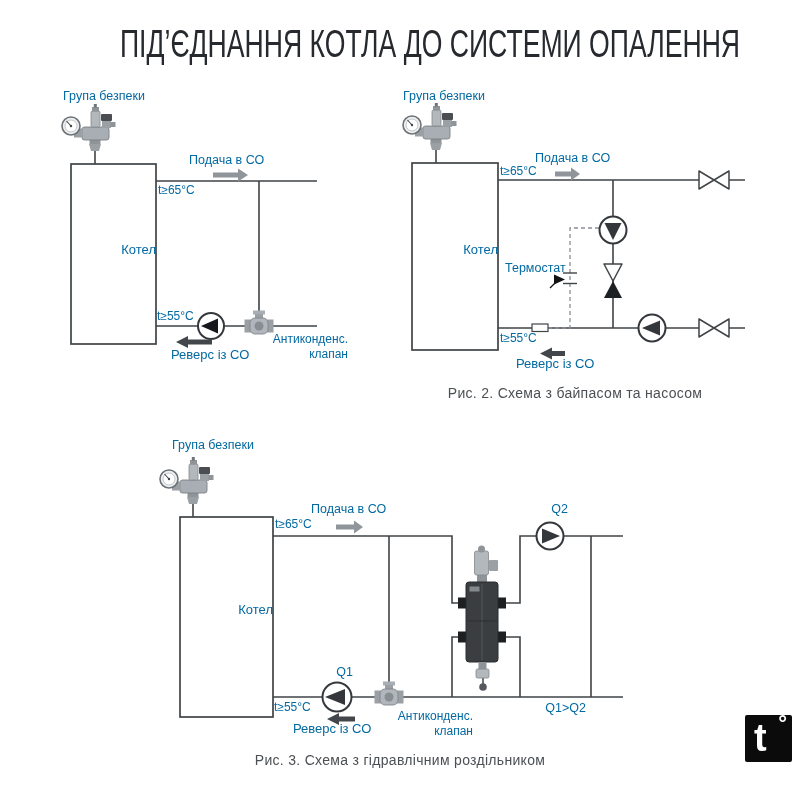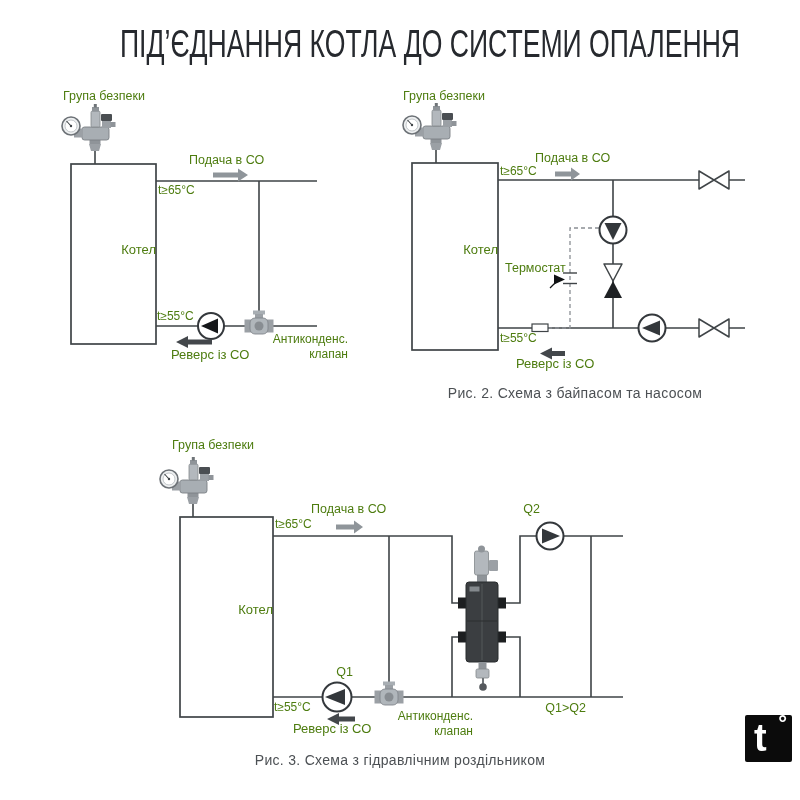"Група безпеки" .lbl { color: #4d7c0f -> #0369a1 }
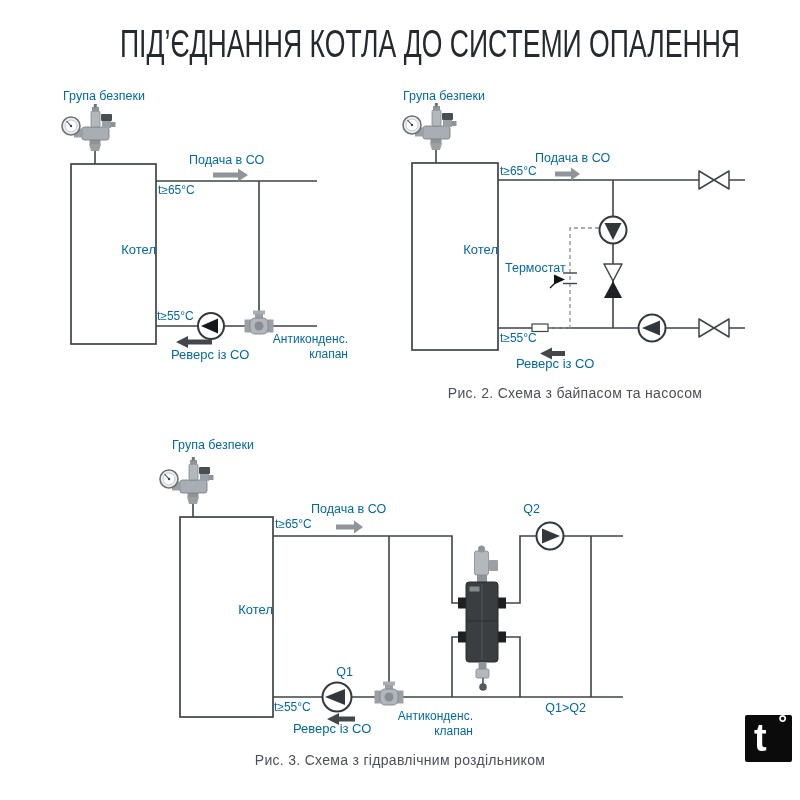"Q2" div.lbl { left: 508px -> 536px }
